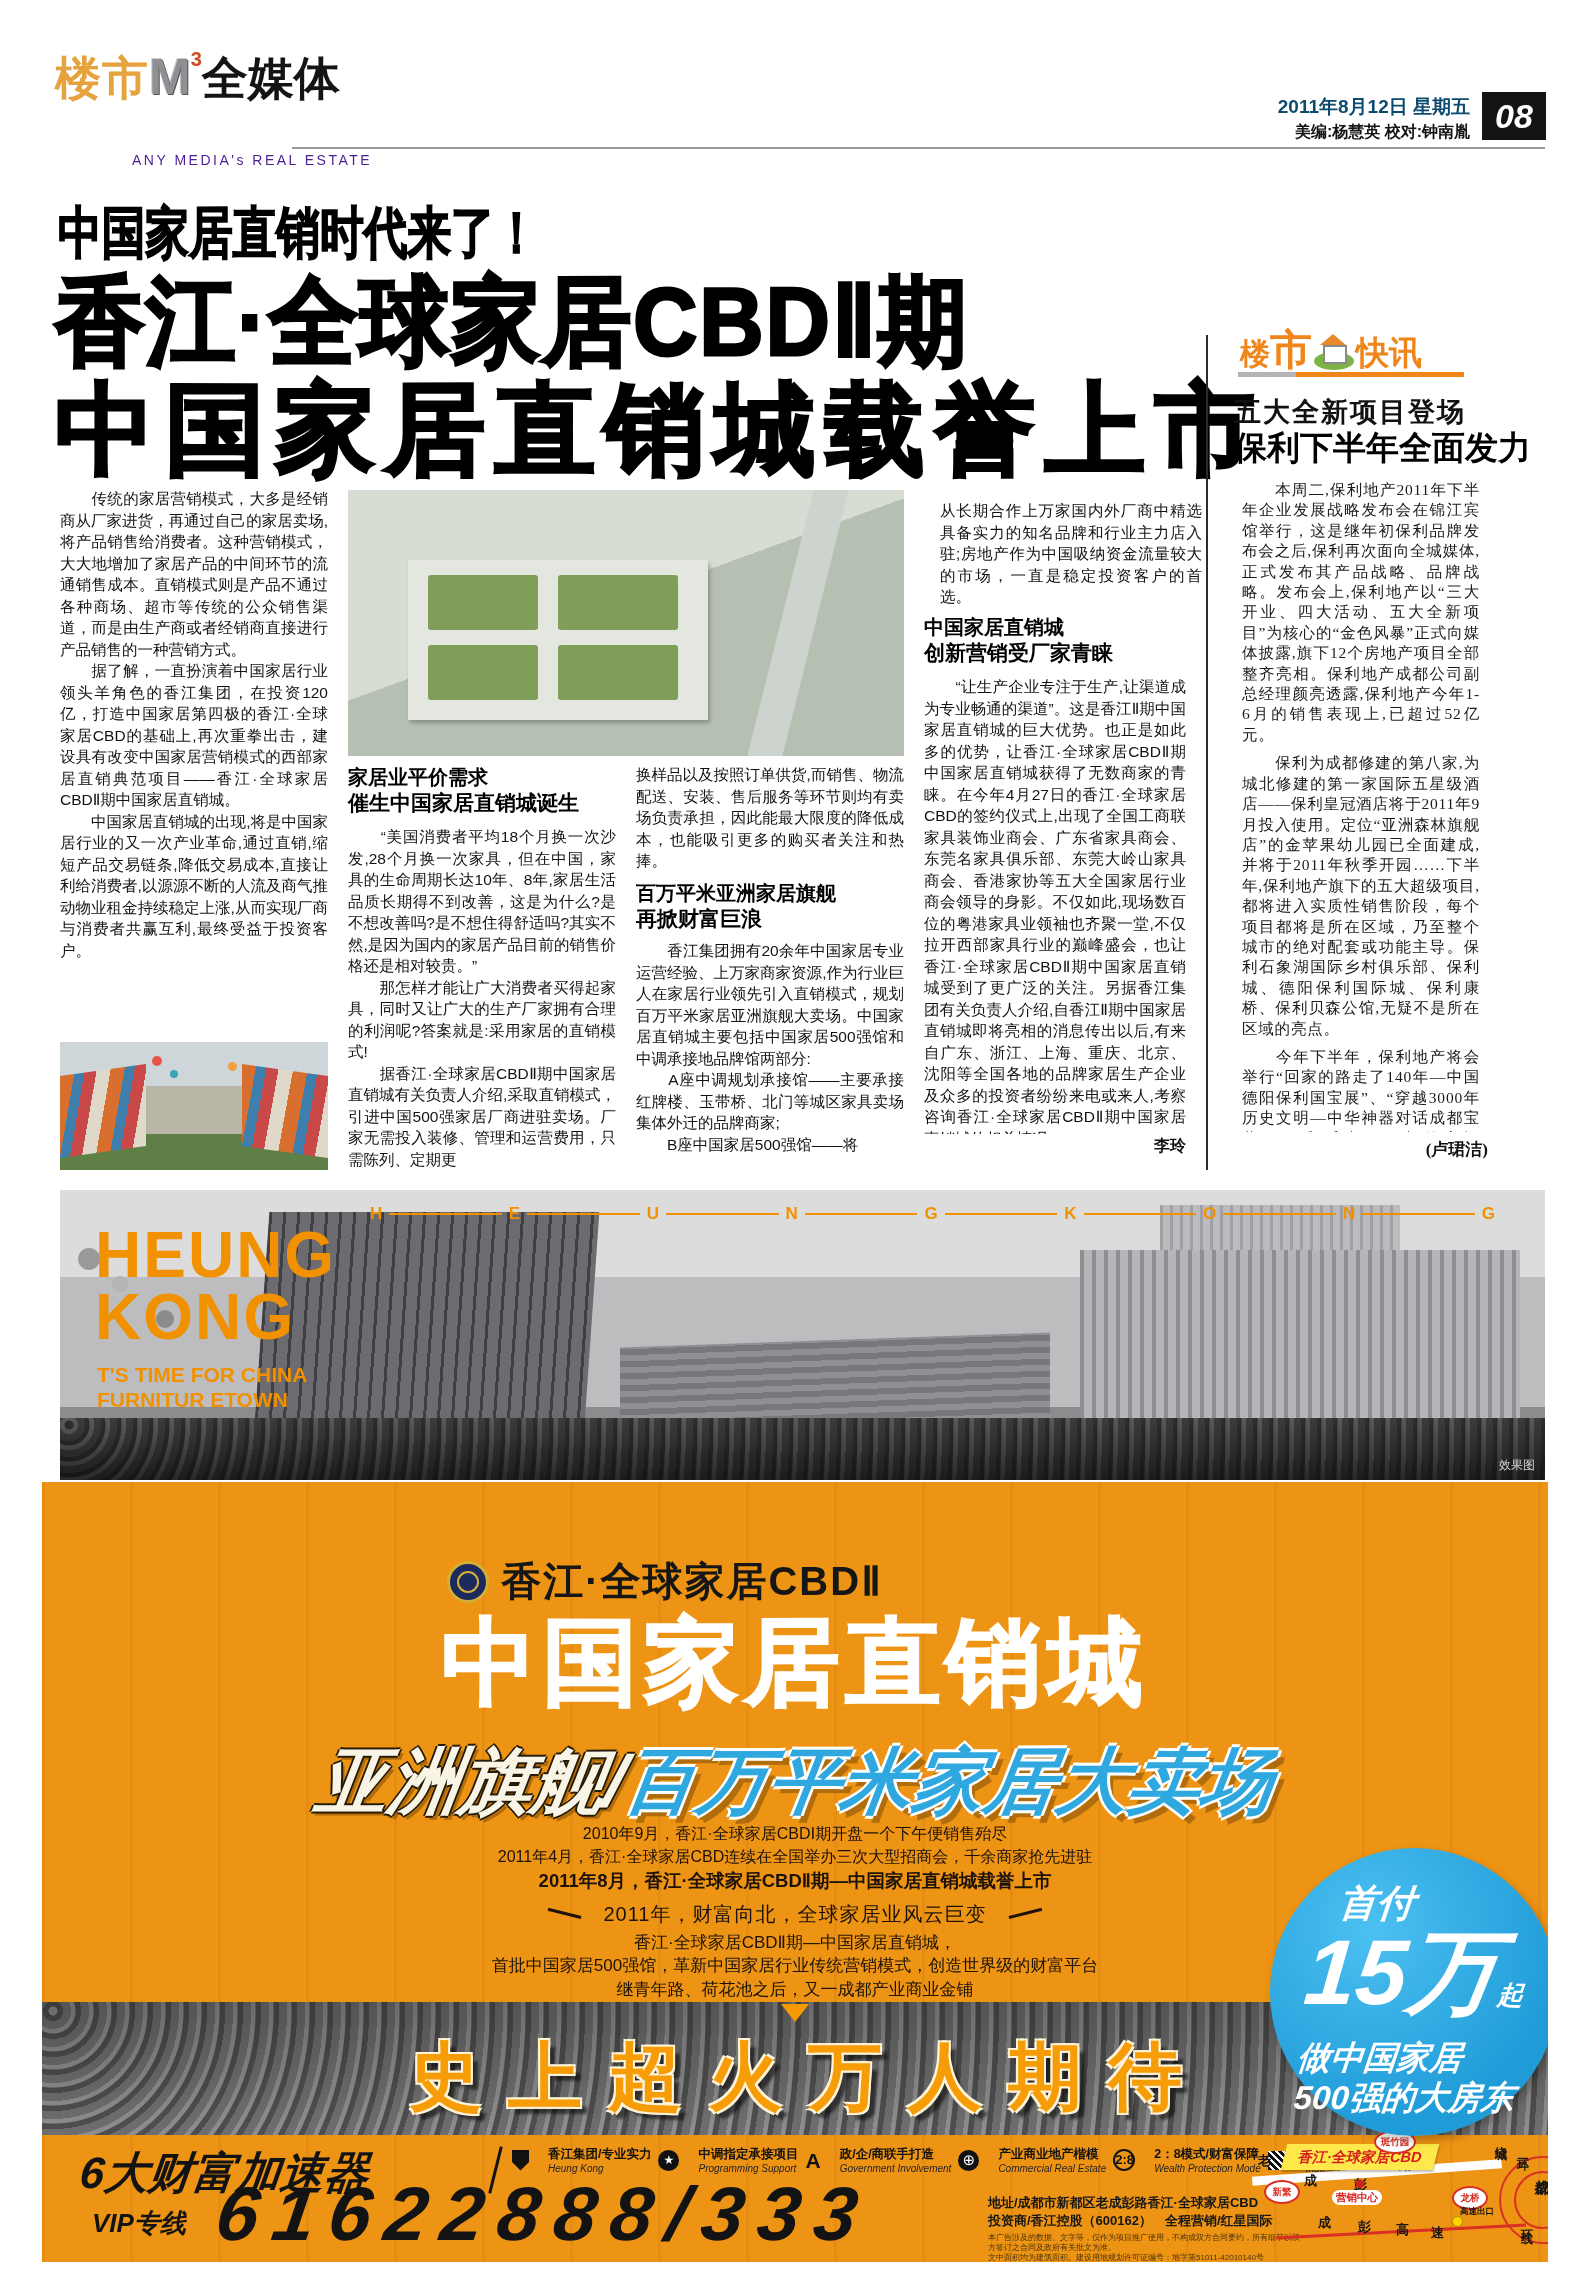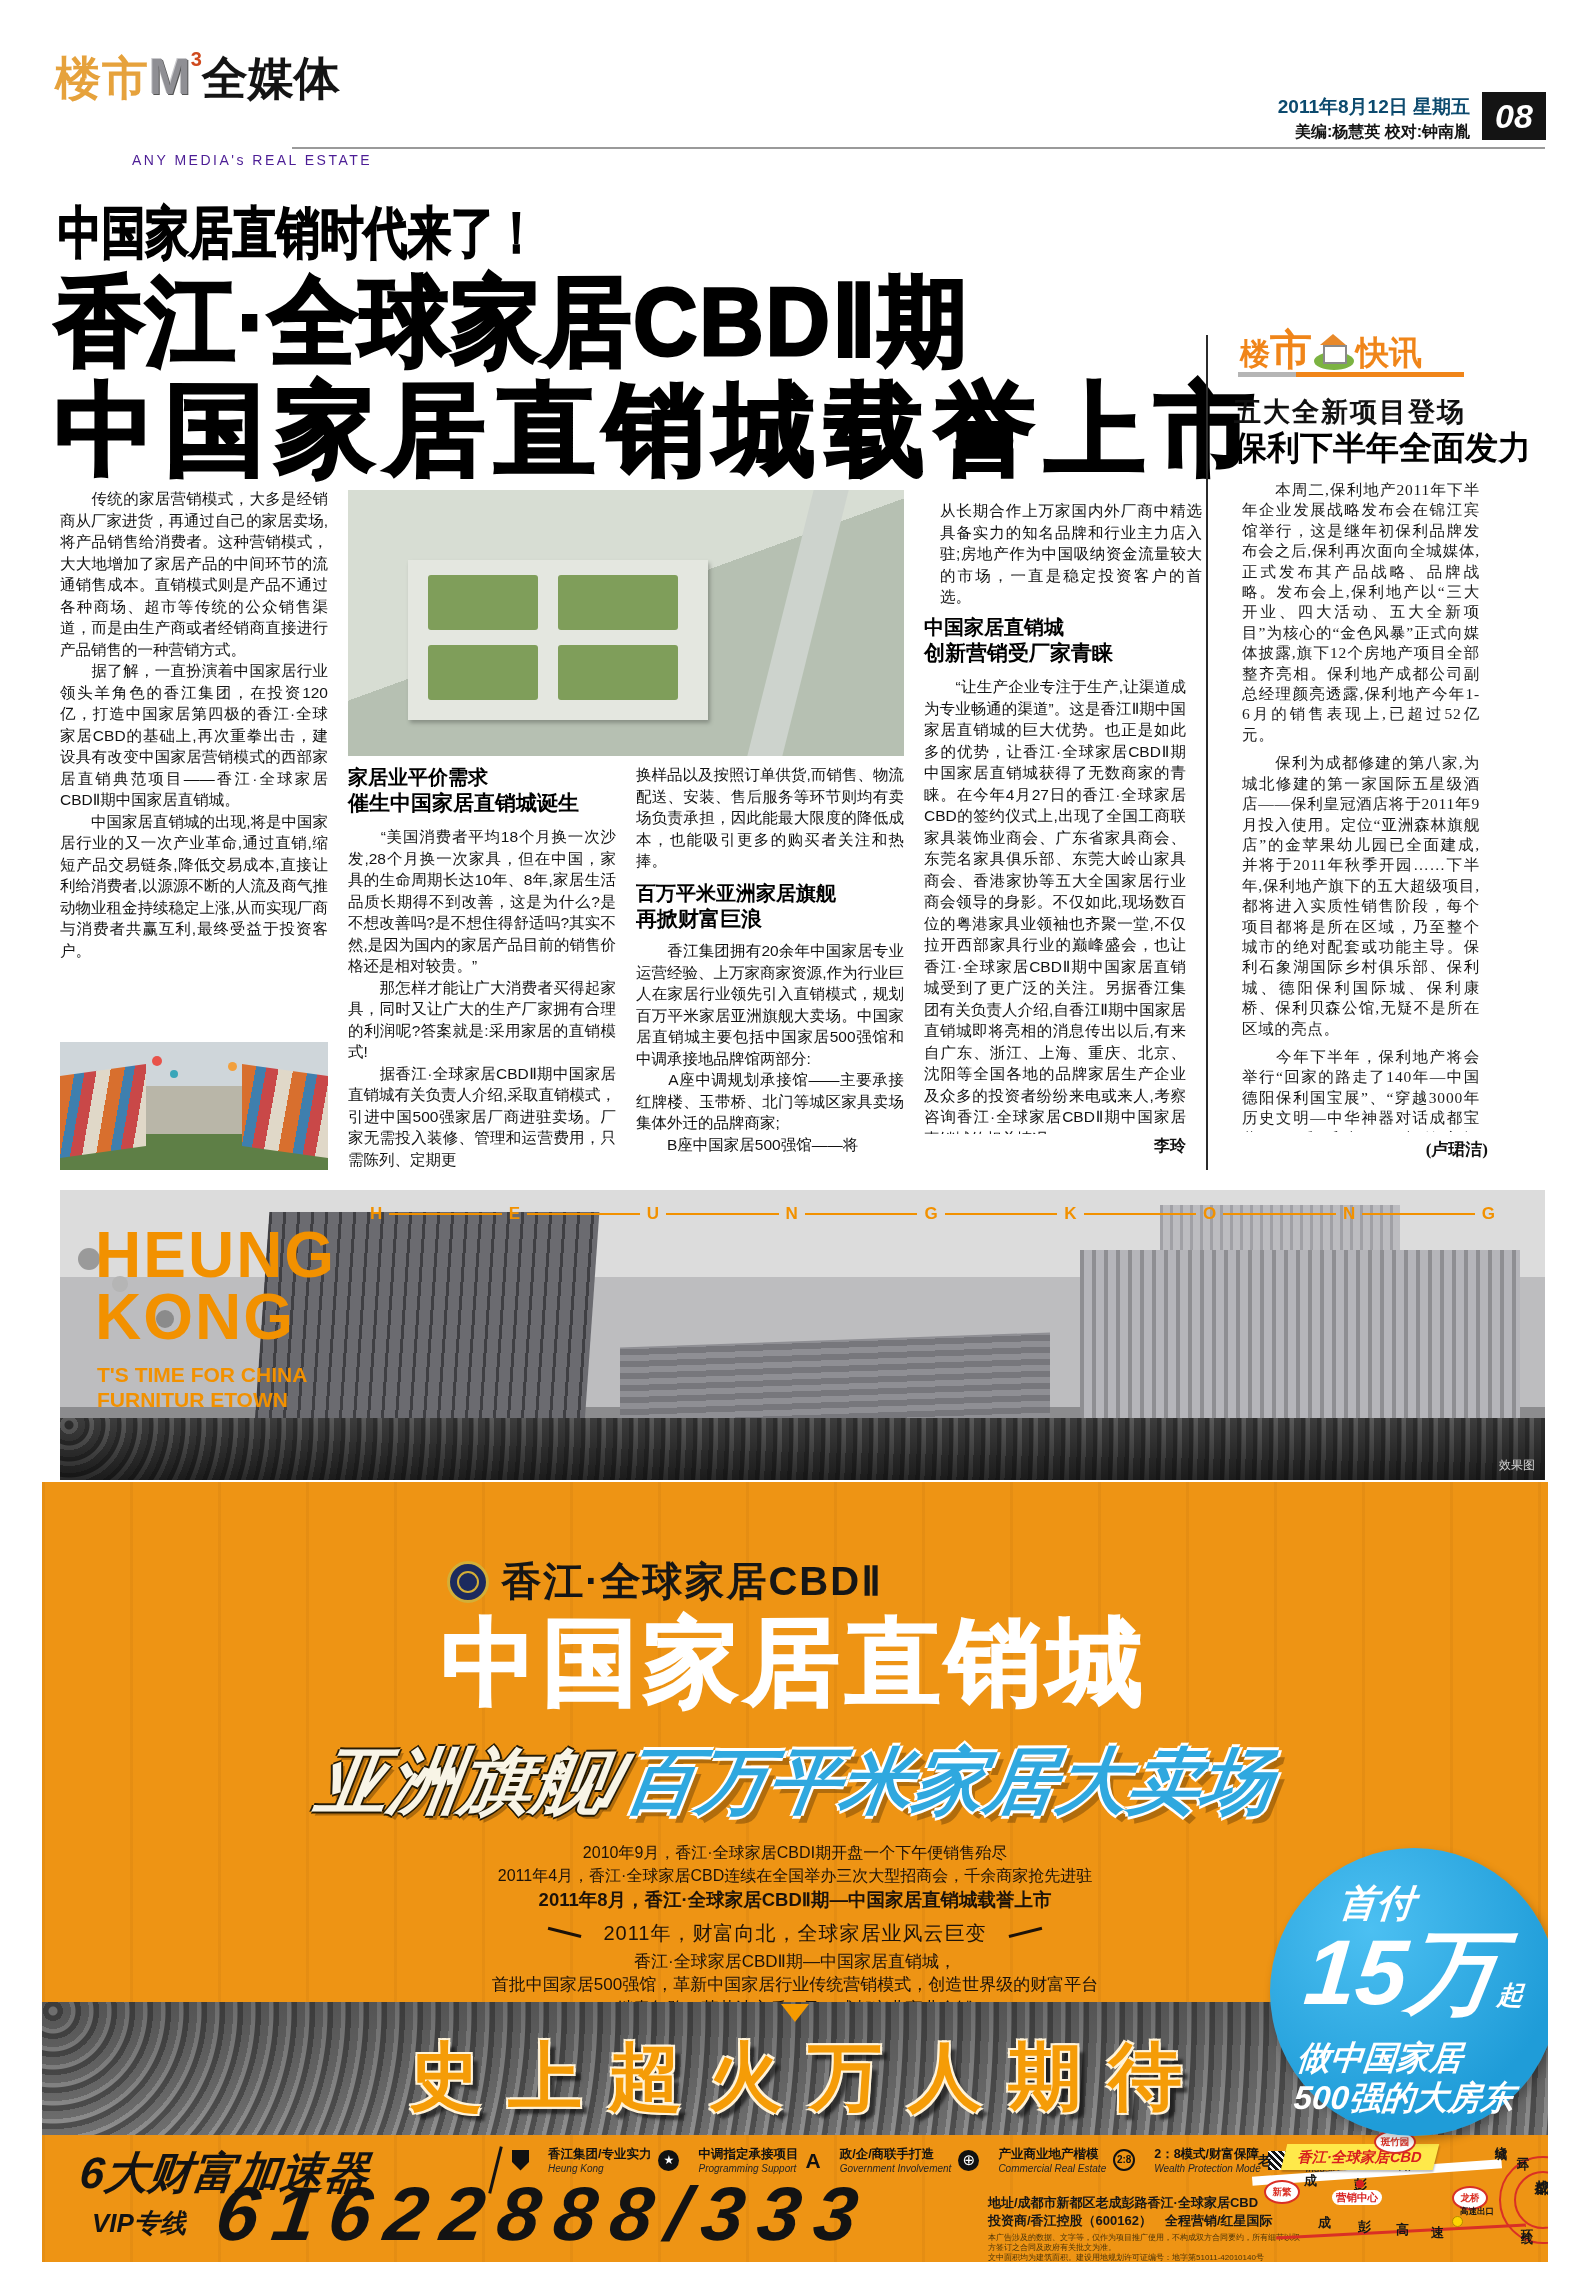"2010年9月，香江·全球家居CBDⅠ期开盘一个下午便销售殆尽" div.abs { top: 357px -> 338px }
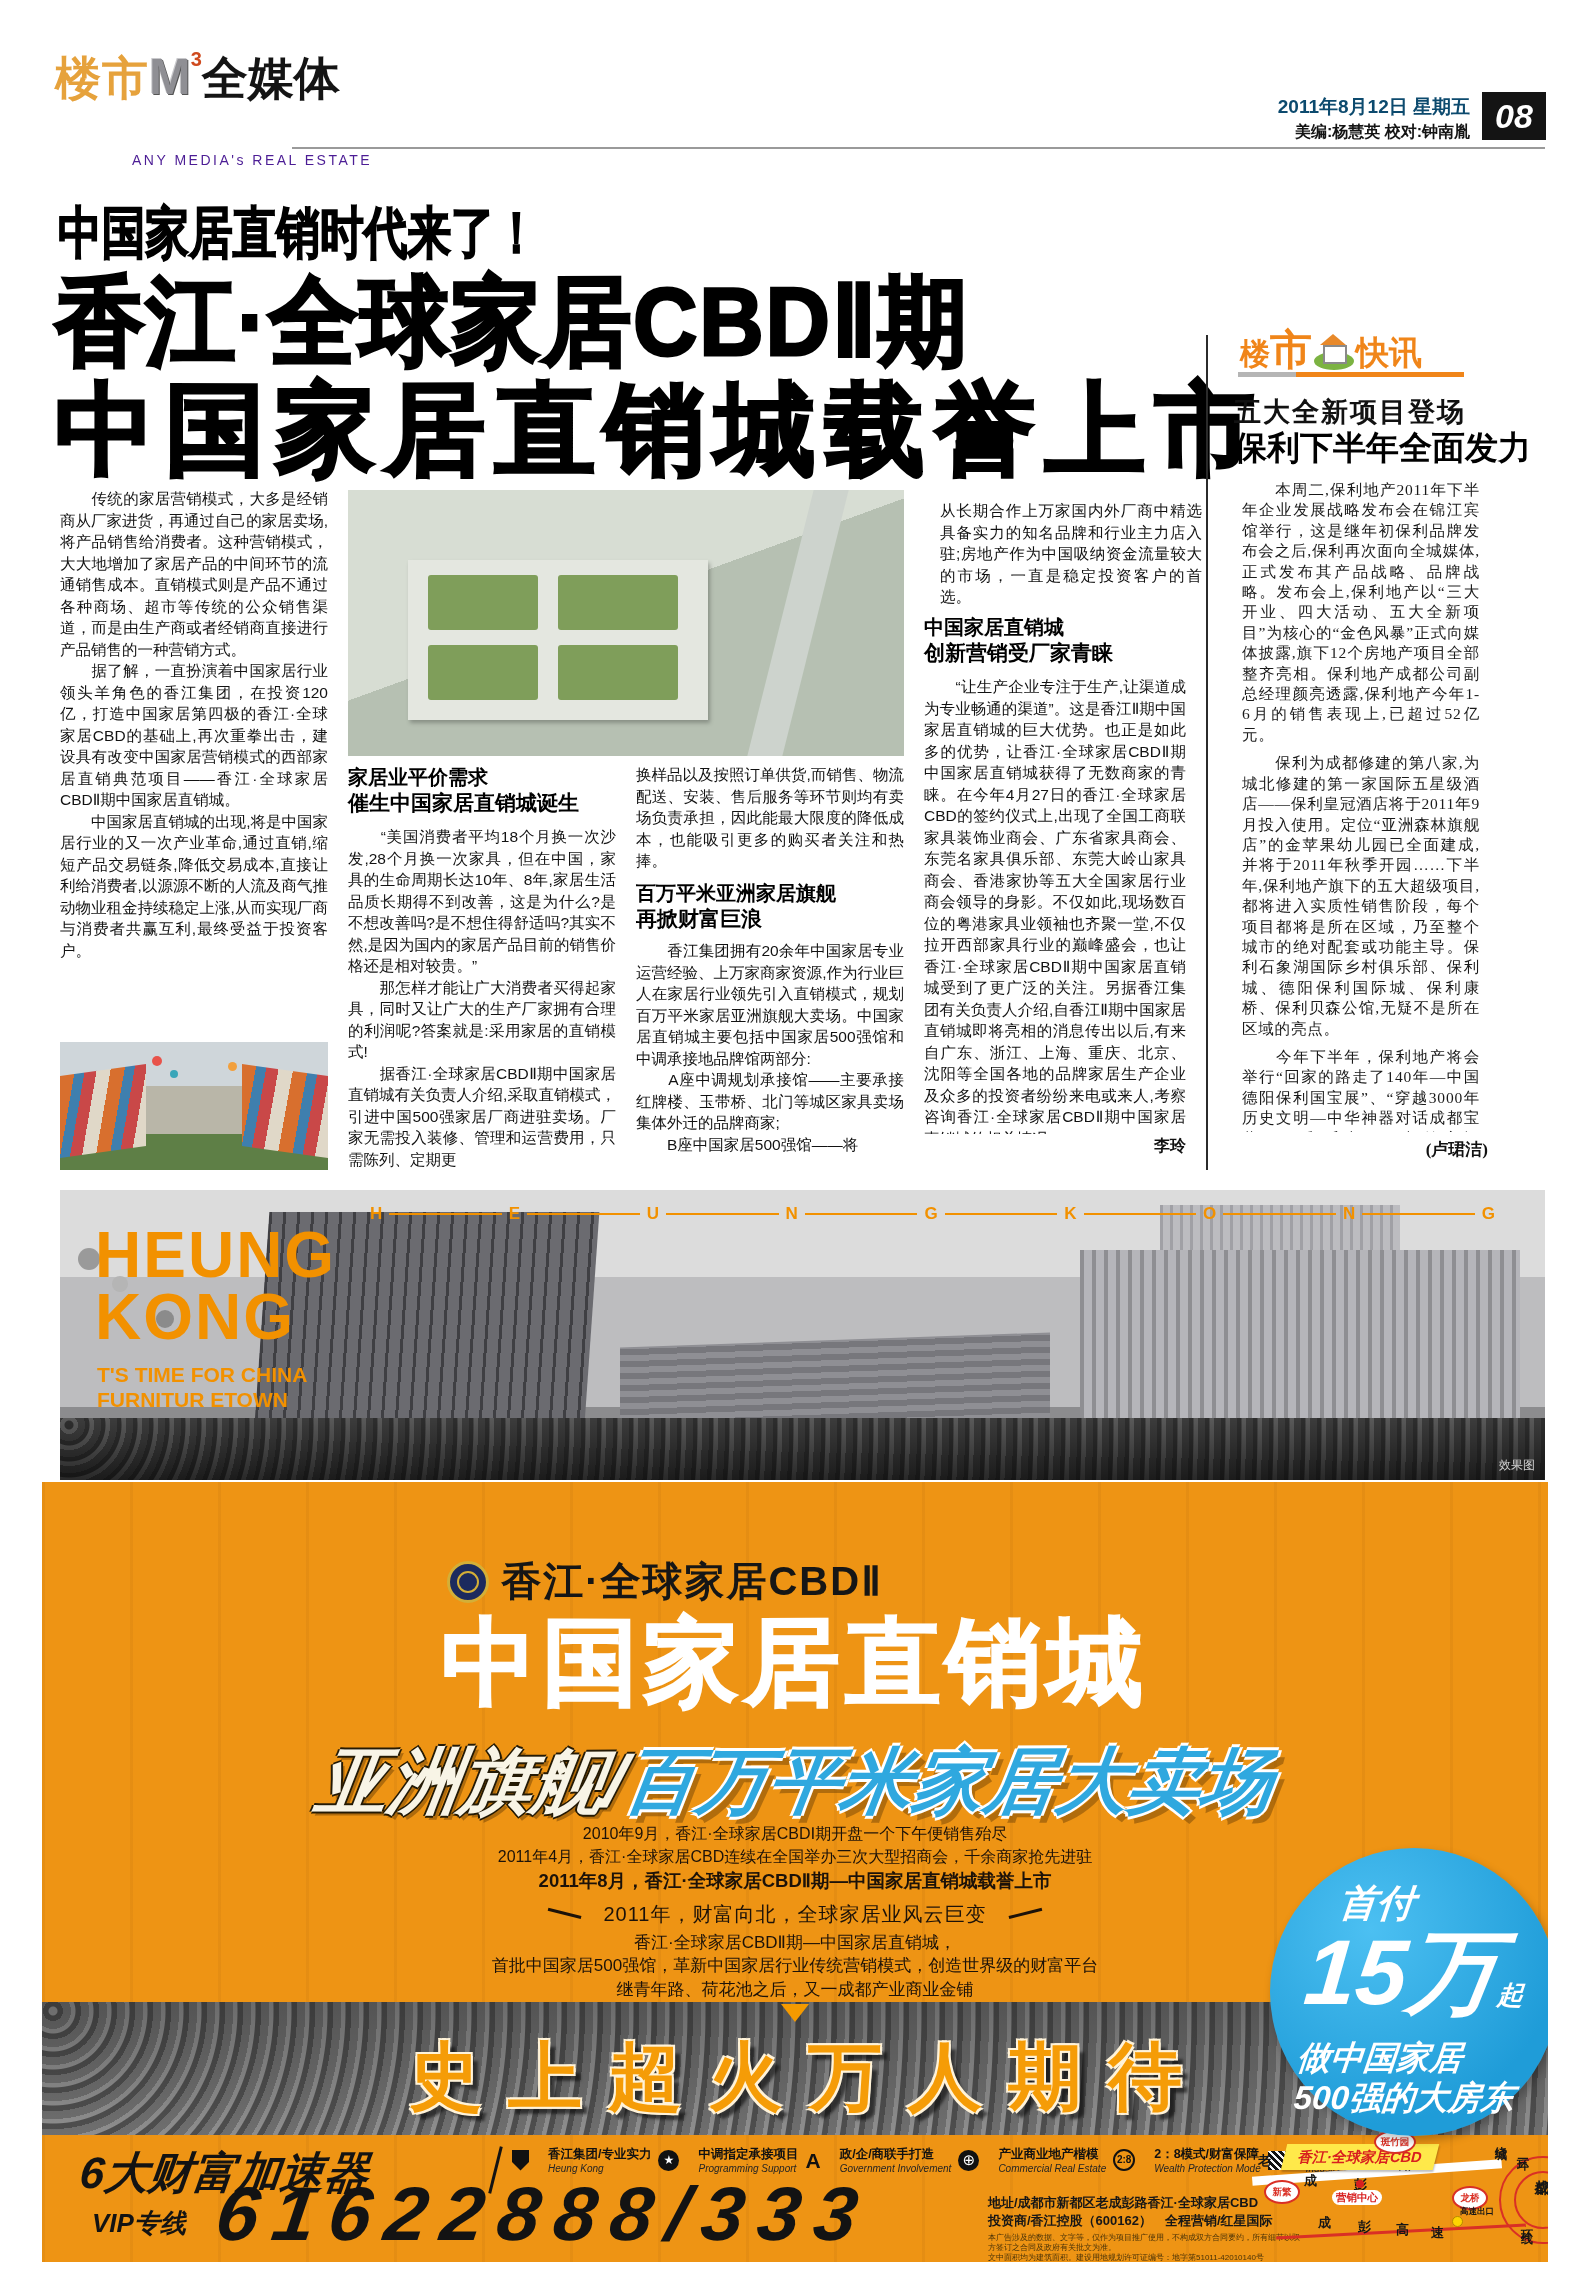"2:8" .i-fortune { font-size: 10px -> 13px }
